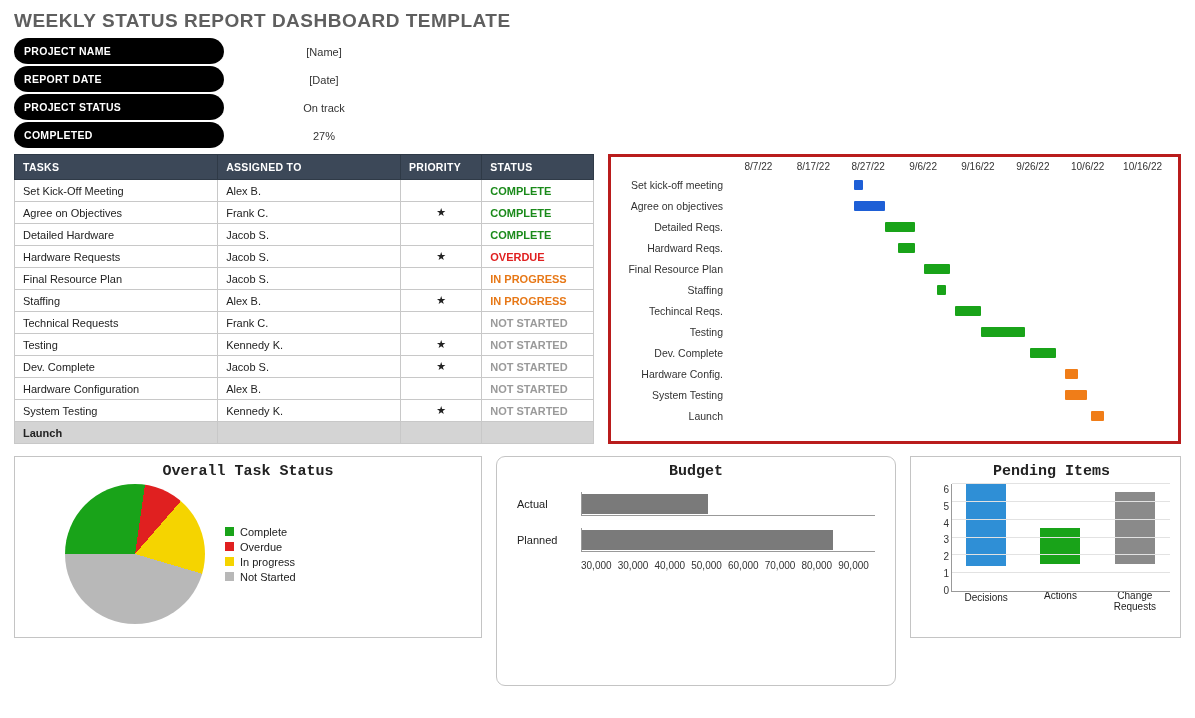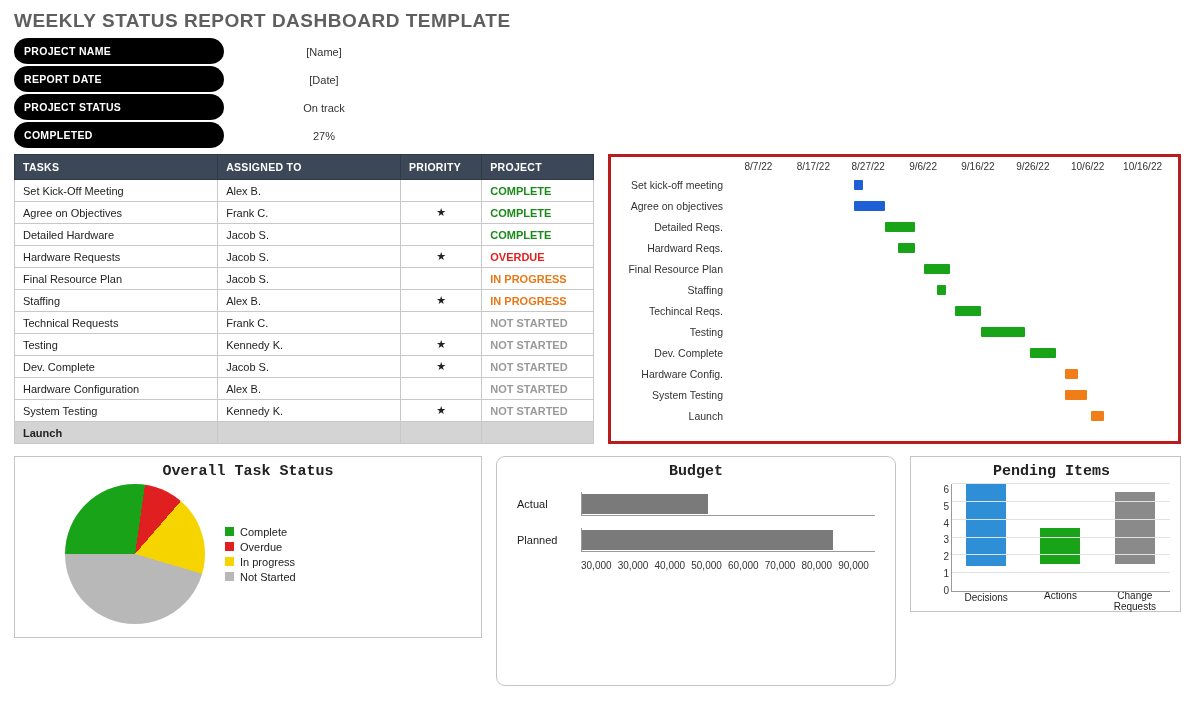"PROJECT" th.col-status { text: PROJECT -> STATUS }
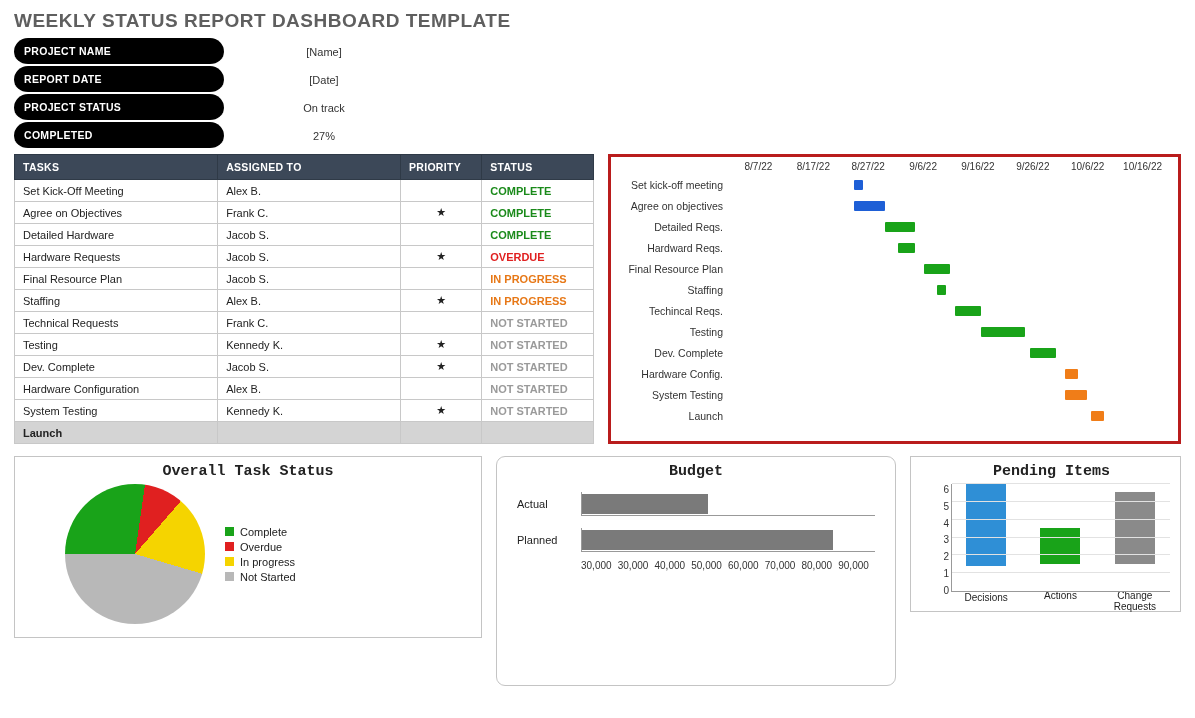"Pending Items" .pending-card { height: 156px -> 182px }
